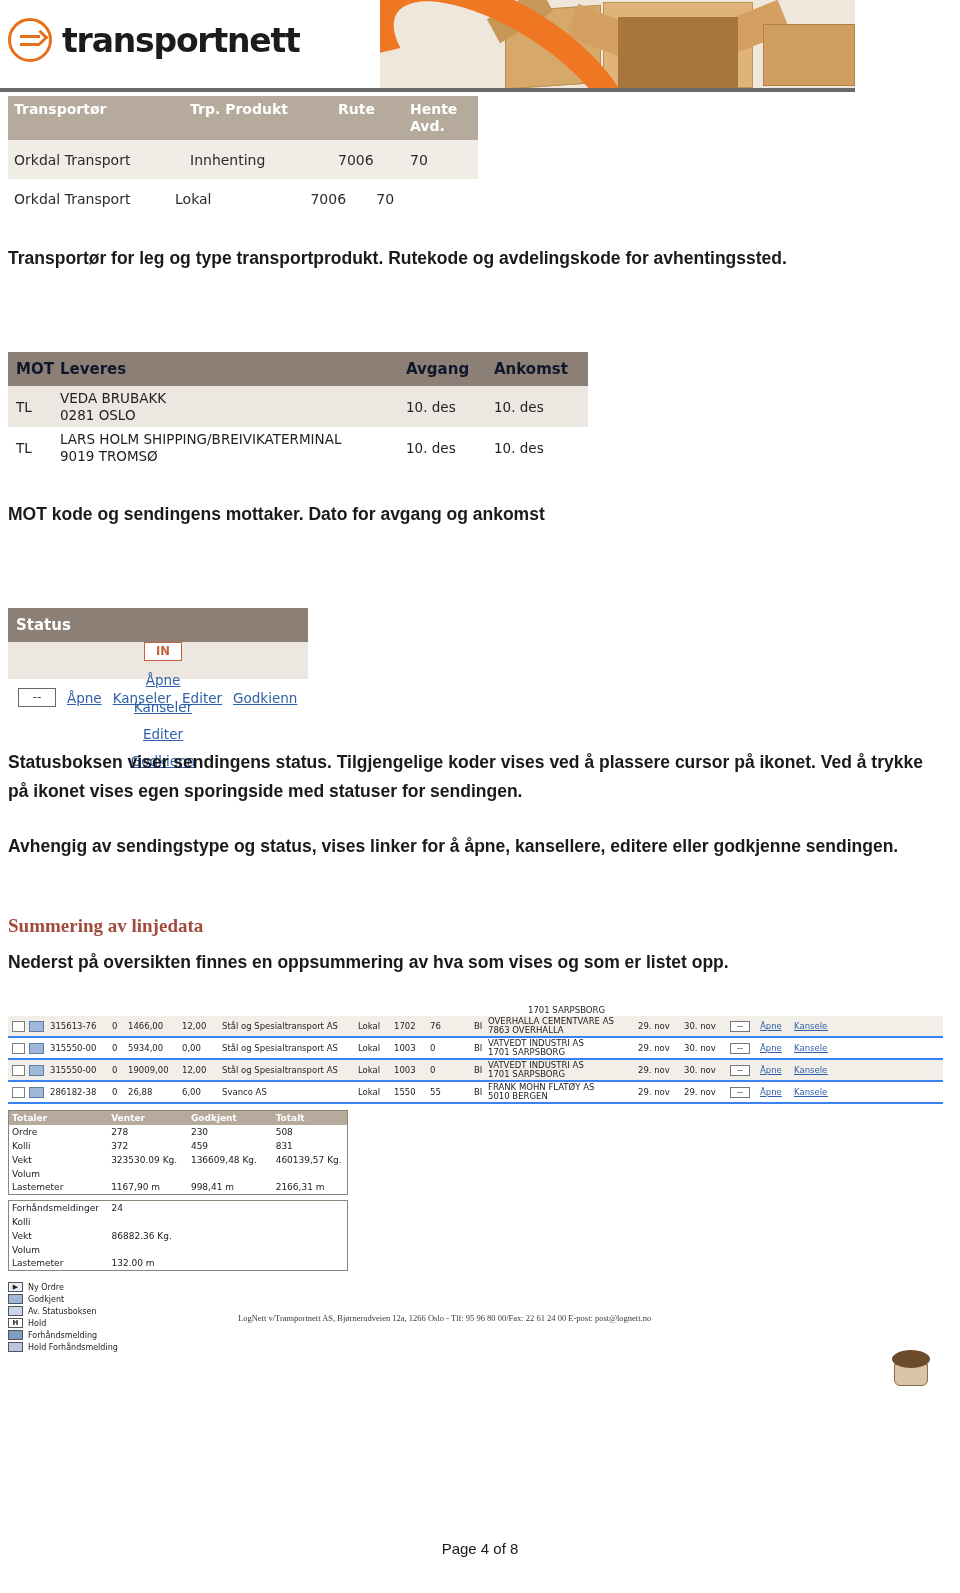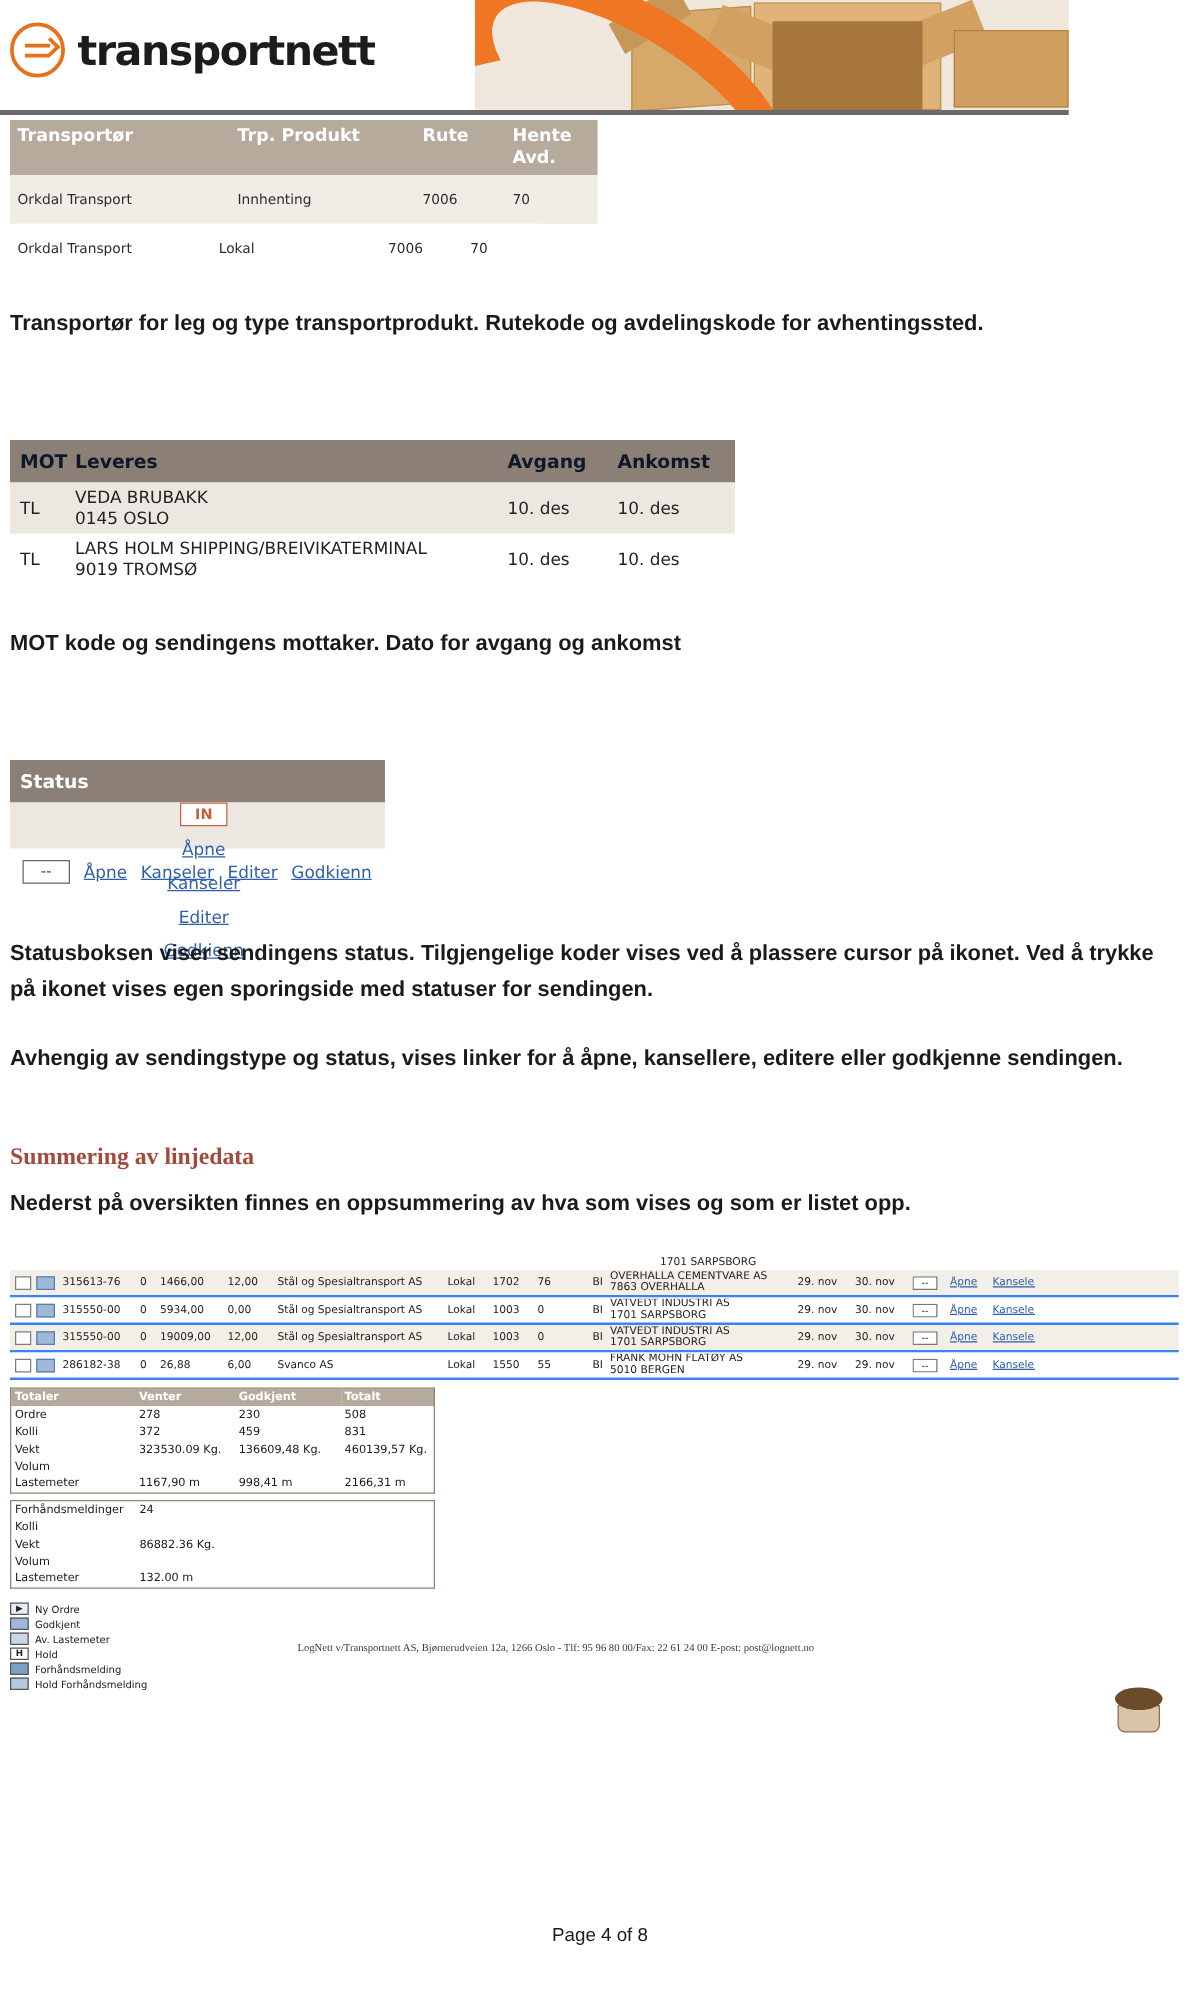"Orkdal Transport" .tt-row { font-size: 11px -> 14px }
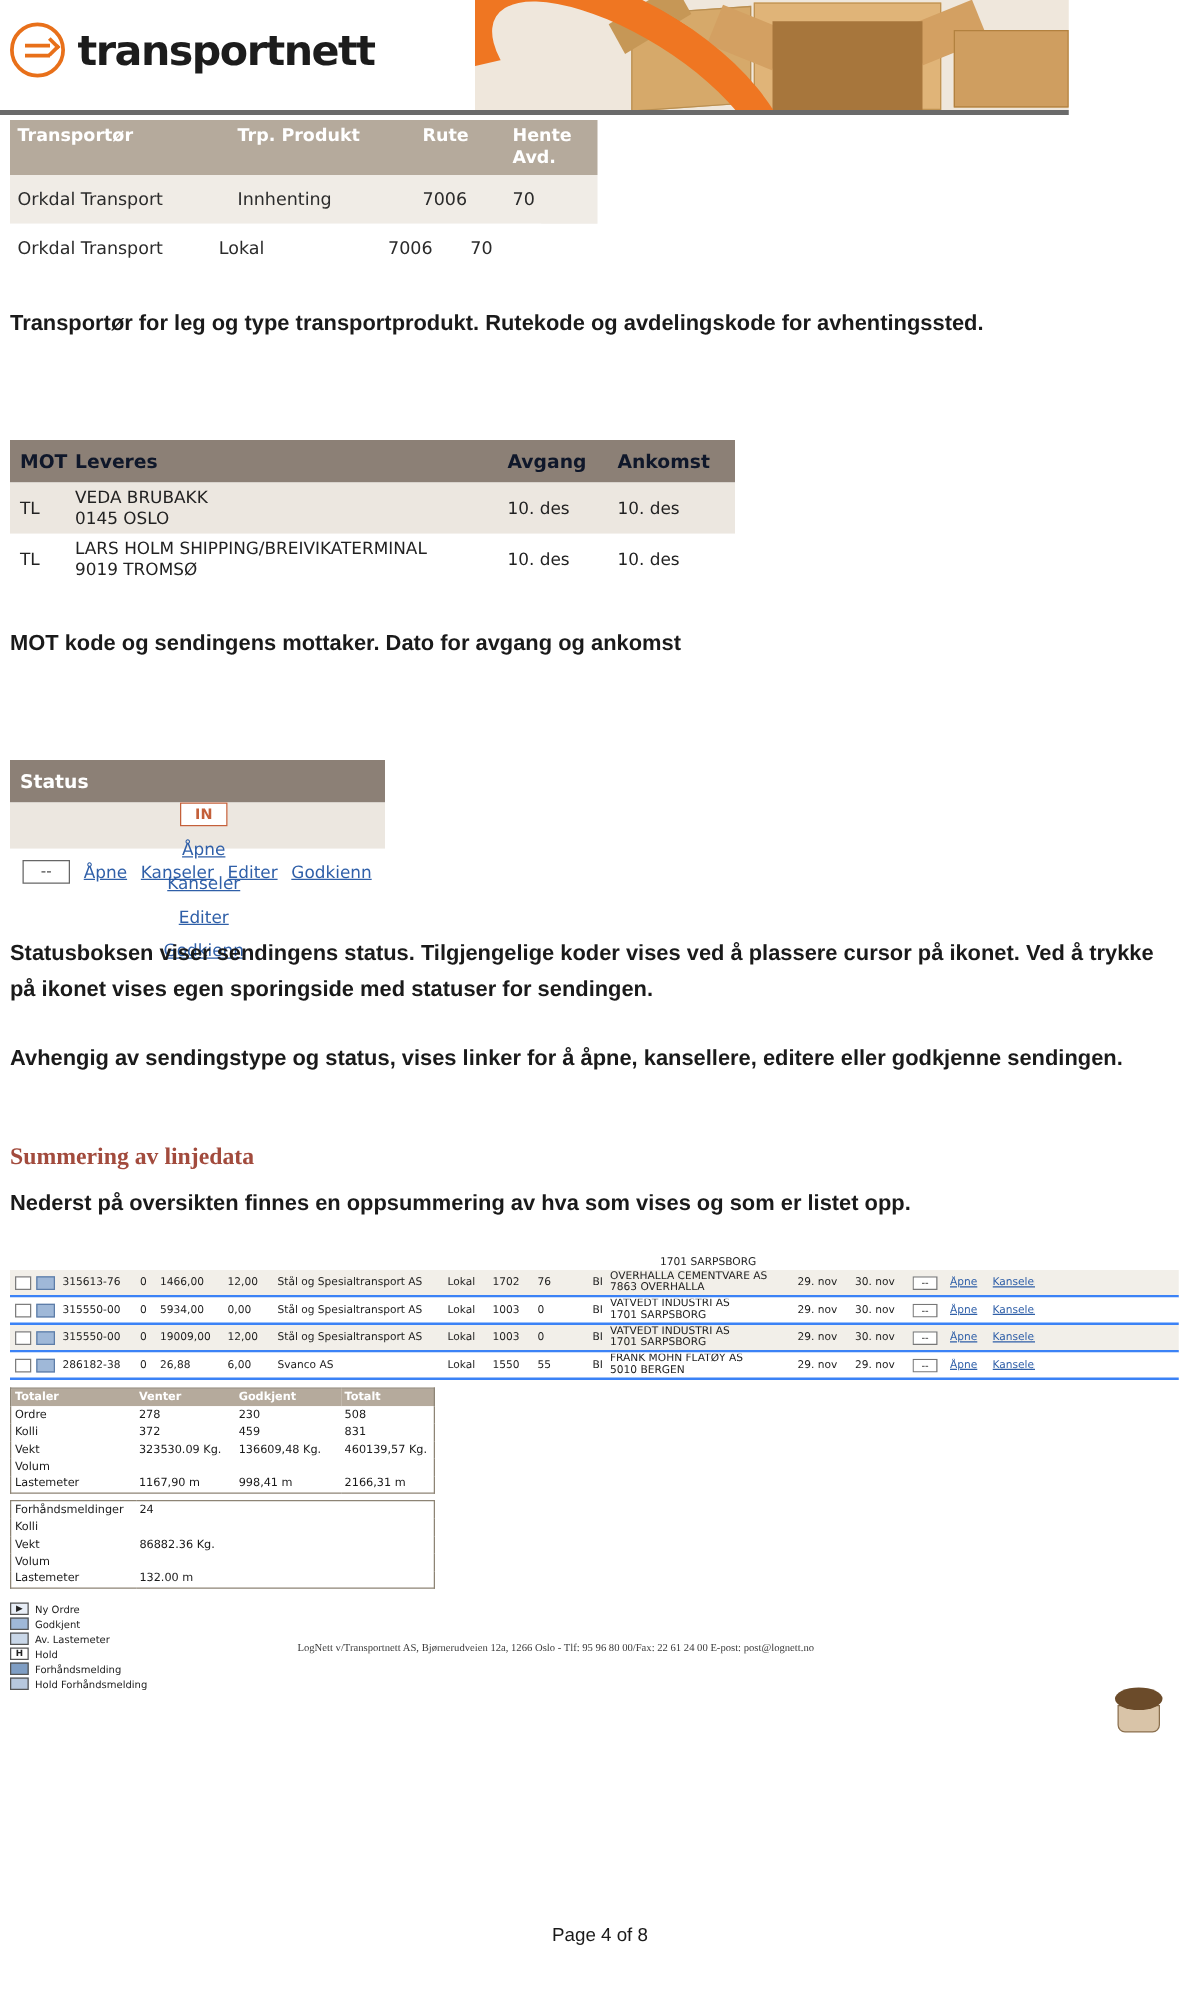"0145 OSLO" span { text: 0145 -> 0281 }
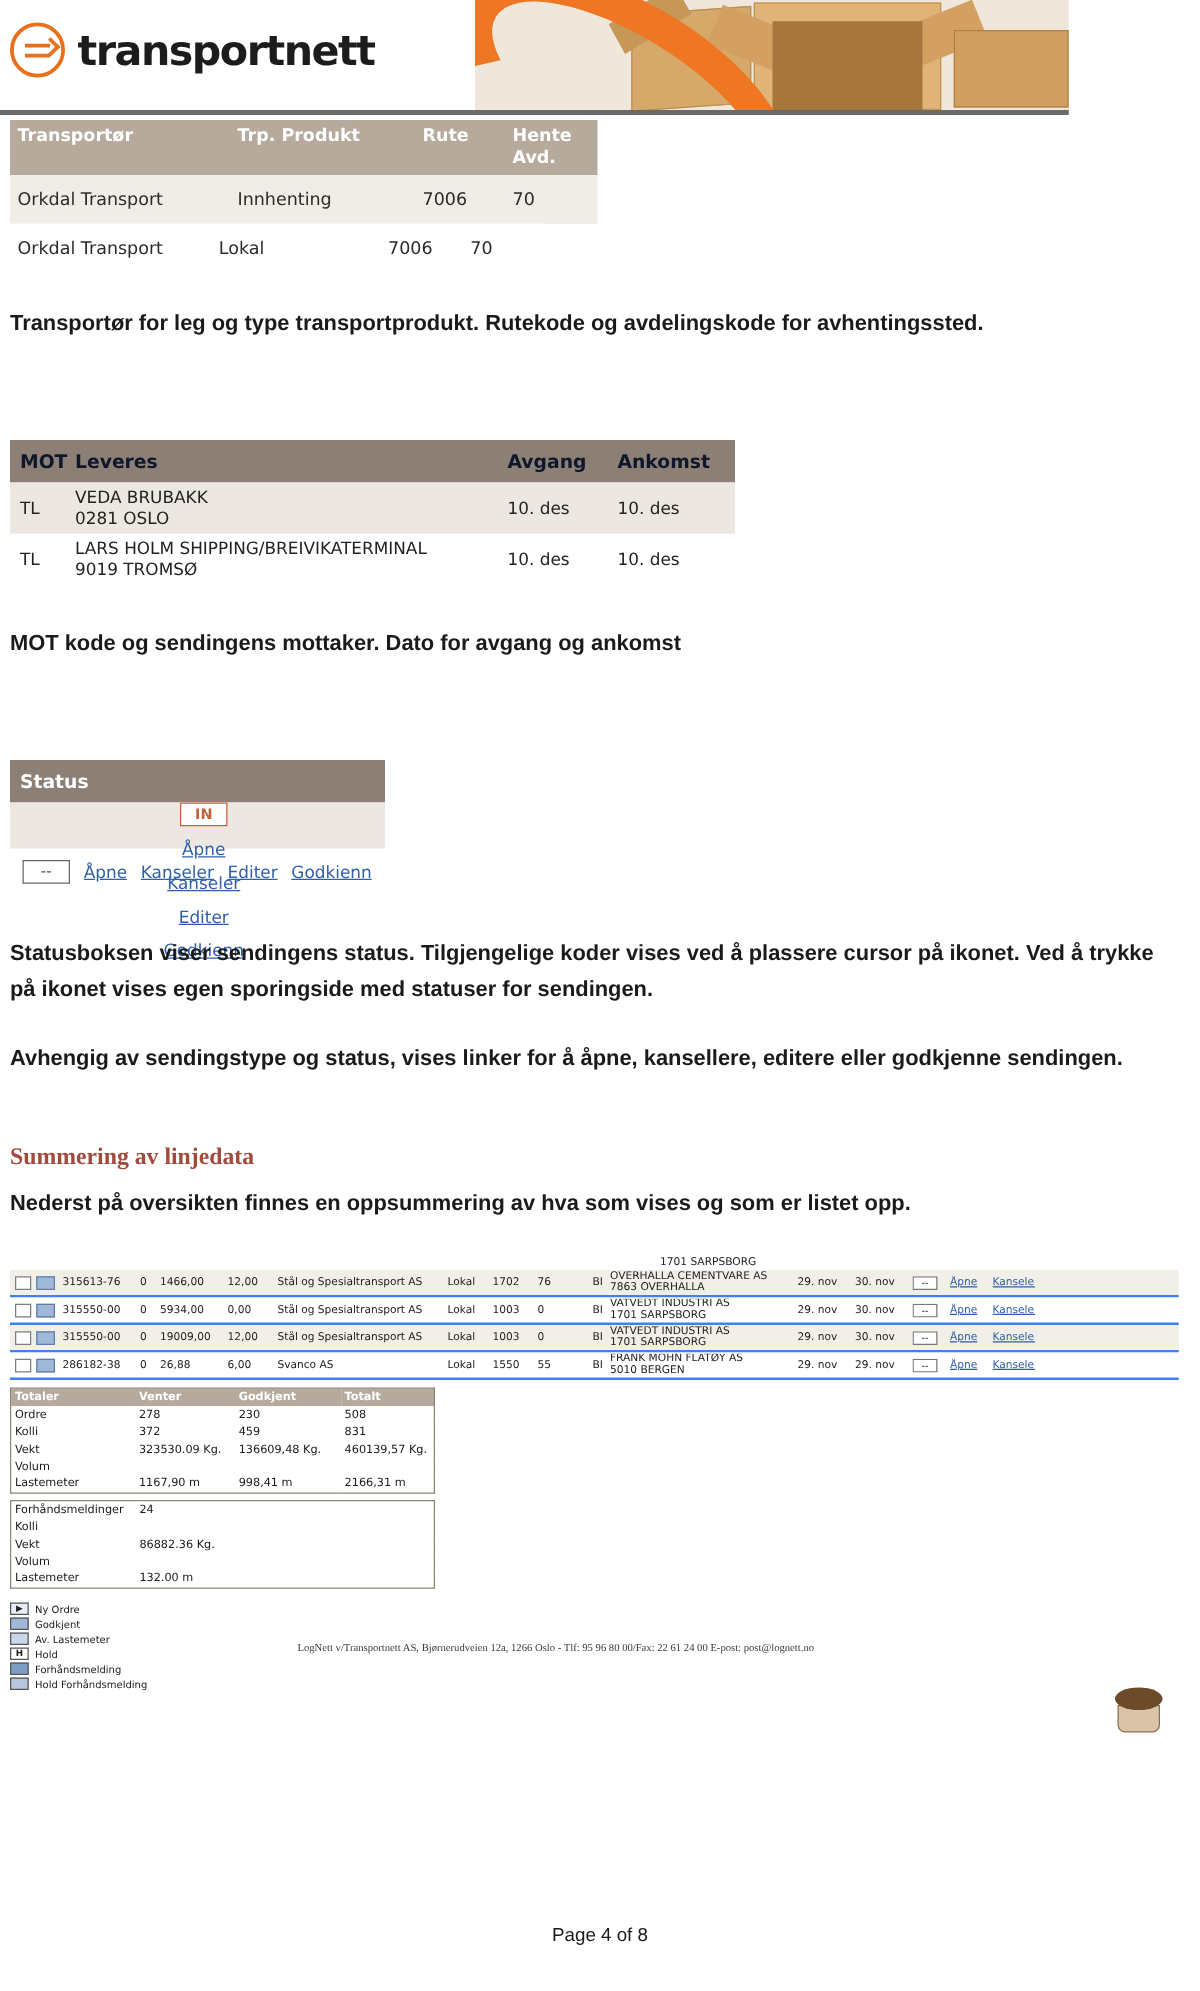"Av. Lastemeter" span { text: Lastemeter -> Statusboksen }
